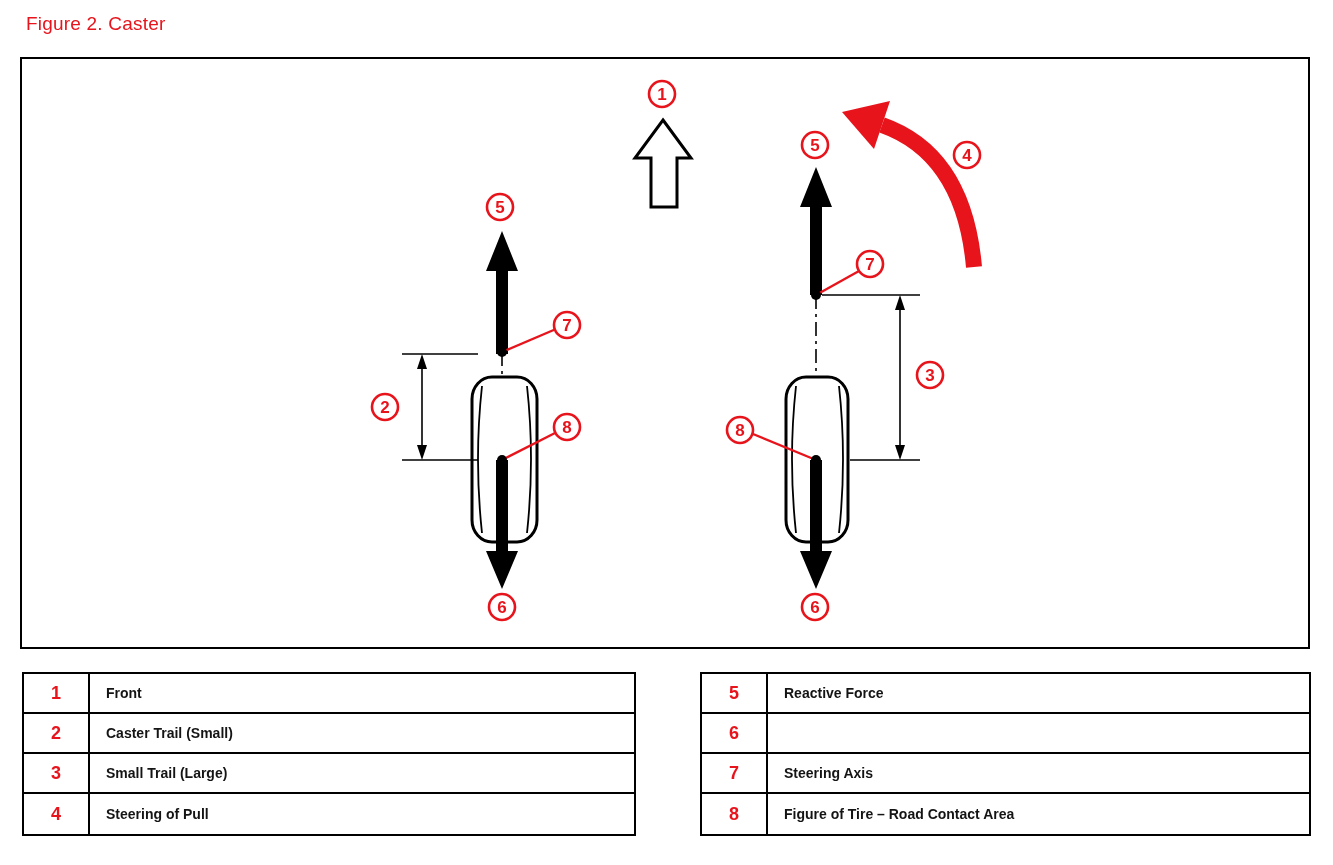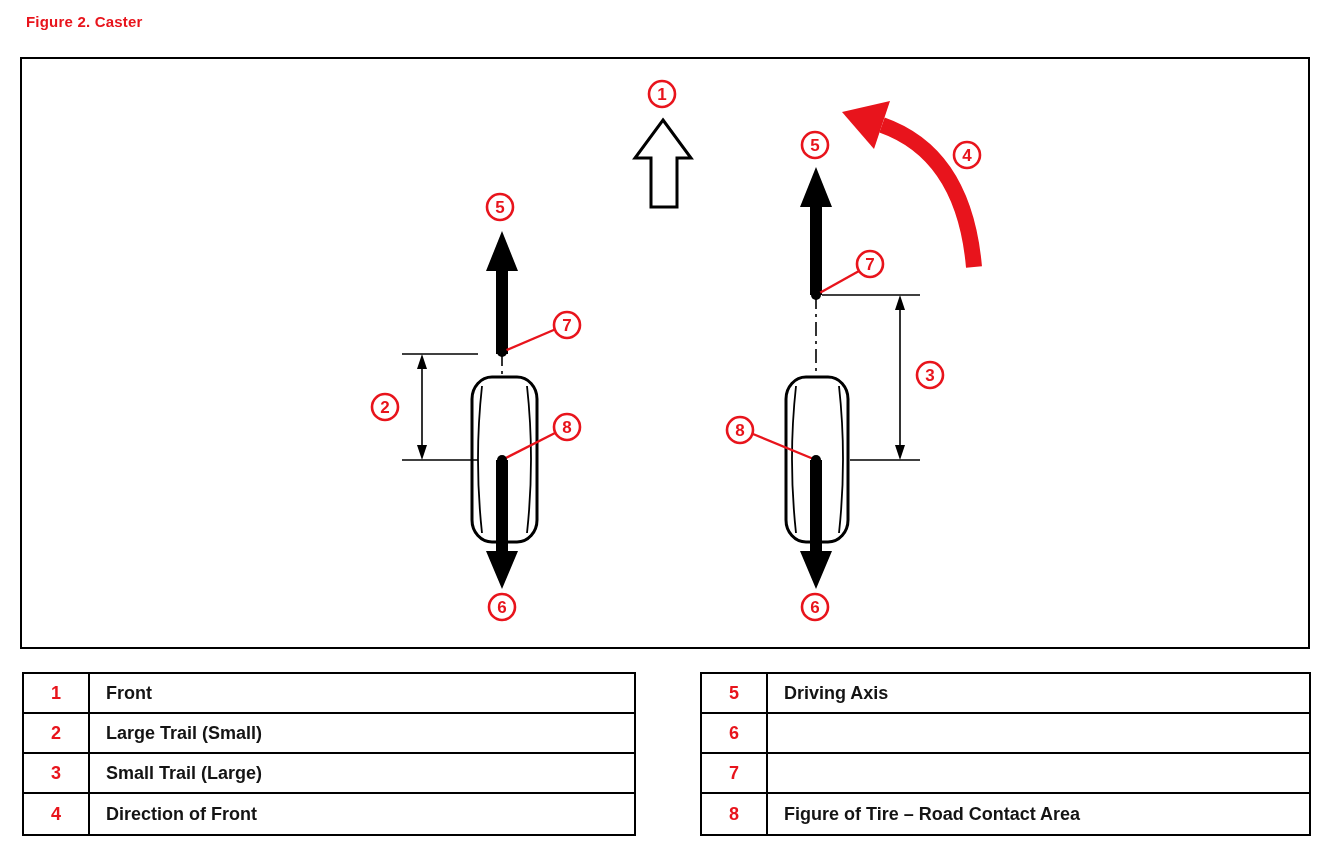"Figure 2. Caster" .figure-title { font-size: 15px -> 19px; font-weight: bold -> normal }
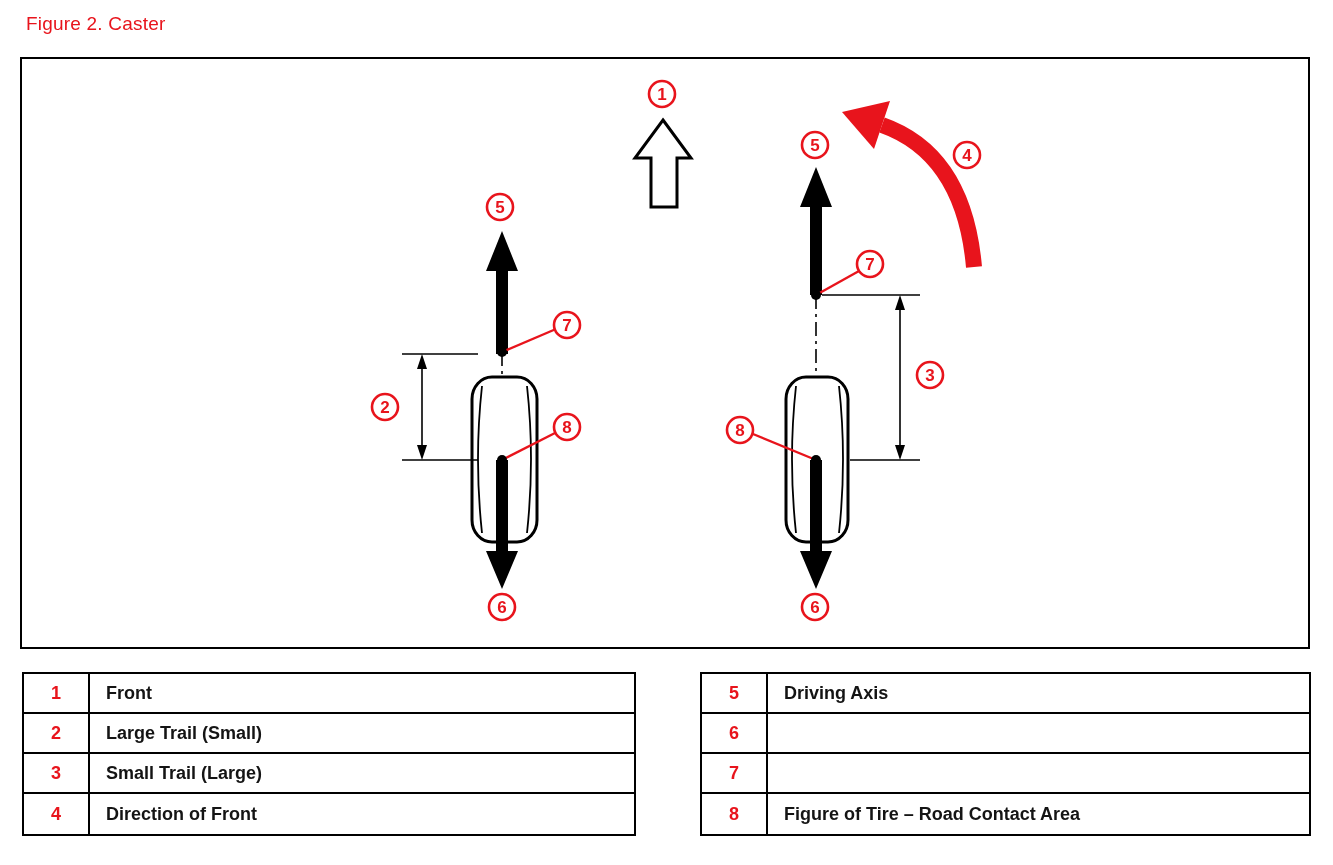"Front" .legend-label { font-size: 18px -> 14px }
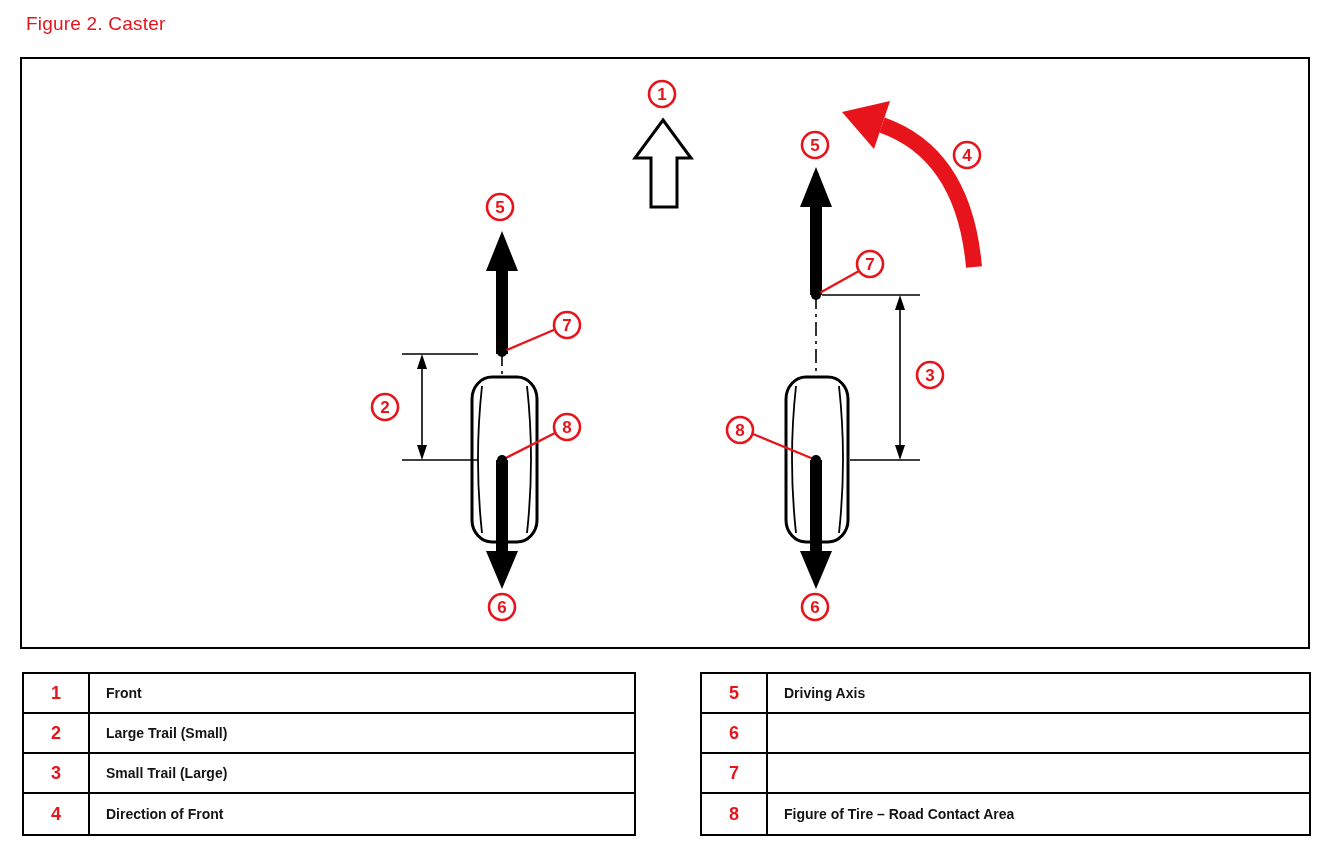"Driving Axis" div.legend-label { text: Driving Axis -> Reactive Force }
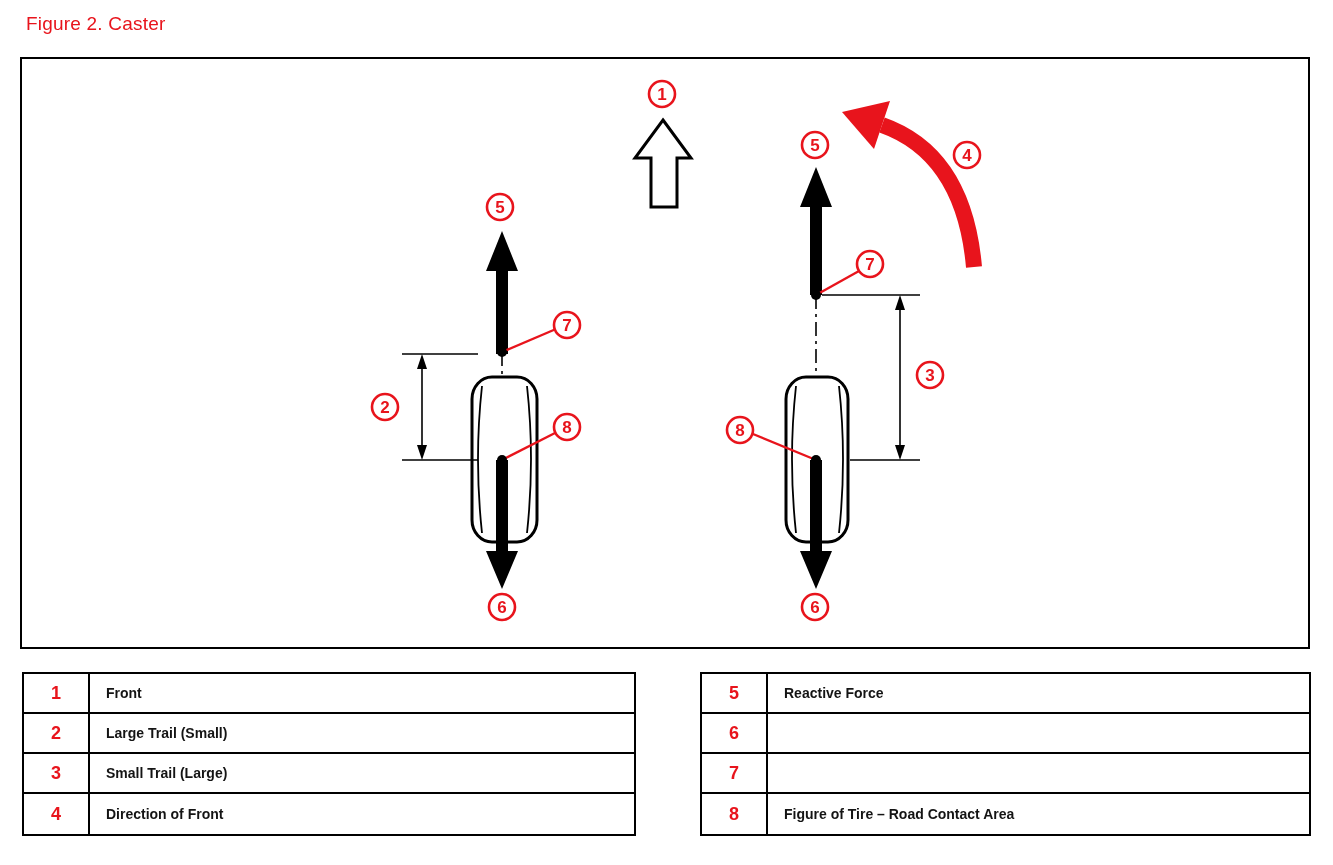"Large Trail (Small)" div.legend-label { text: Large -> Caster }
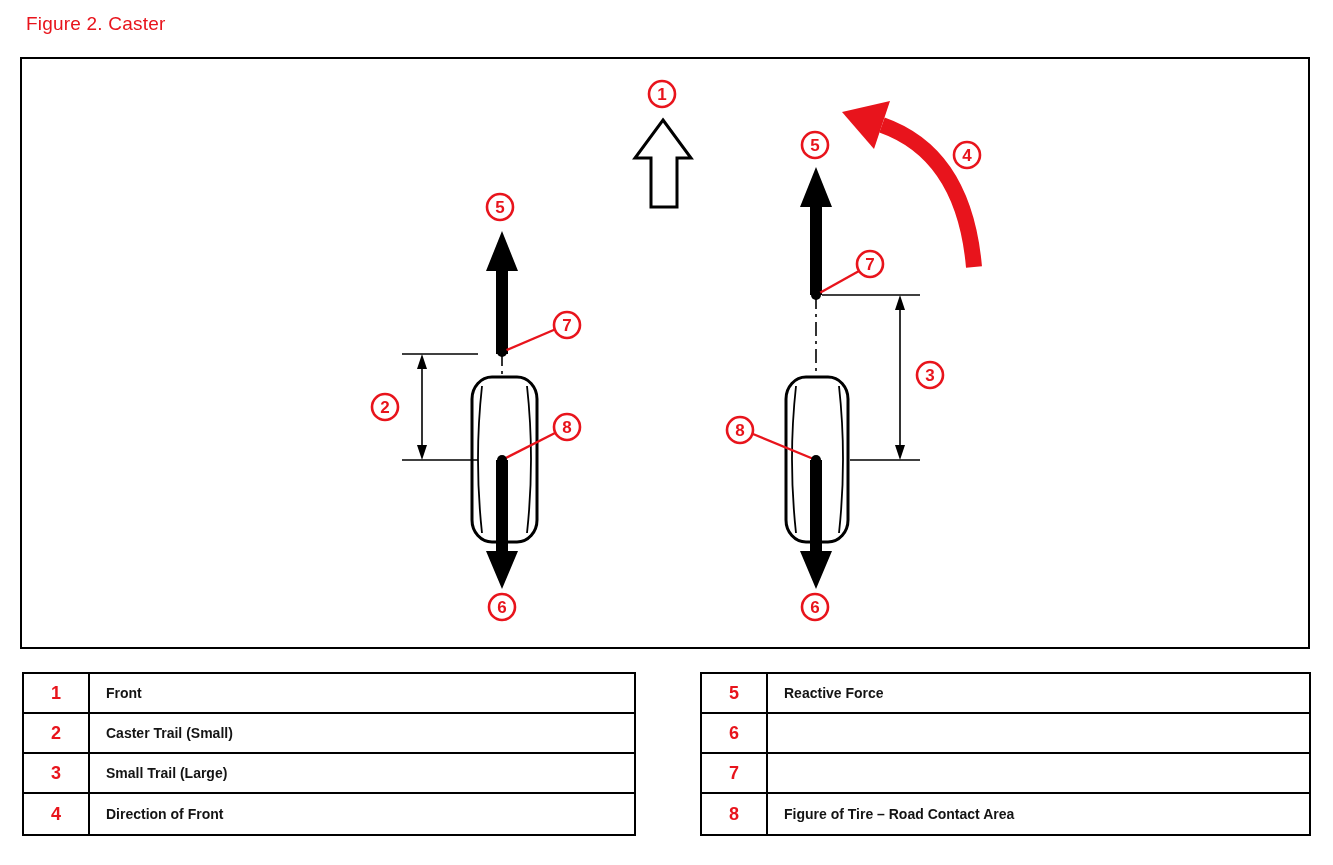"Steering Axis" div.legend-label { html: none -> <div>Steering Axis</div> }
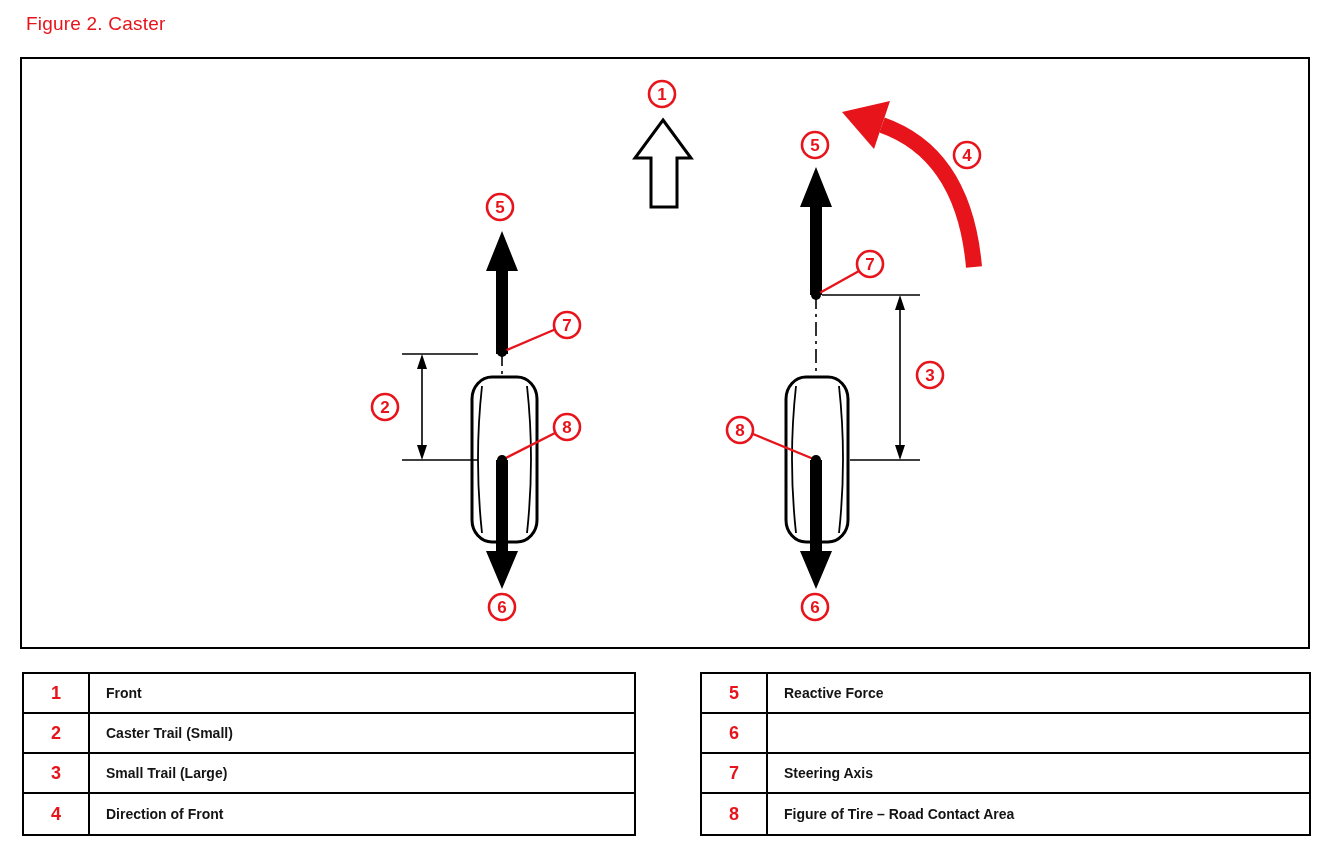"Direction of Front" div.legend-label { text: Direction of Front -> Steering of Pull }
